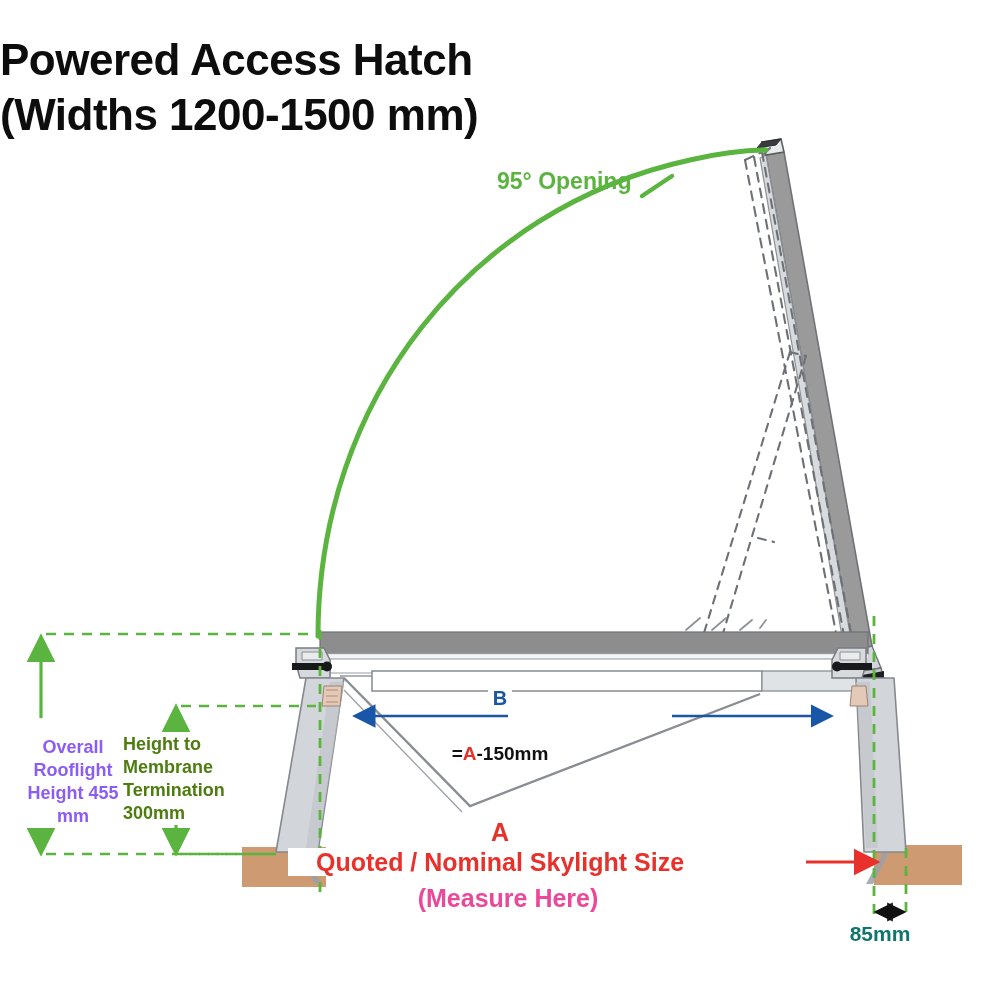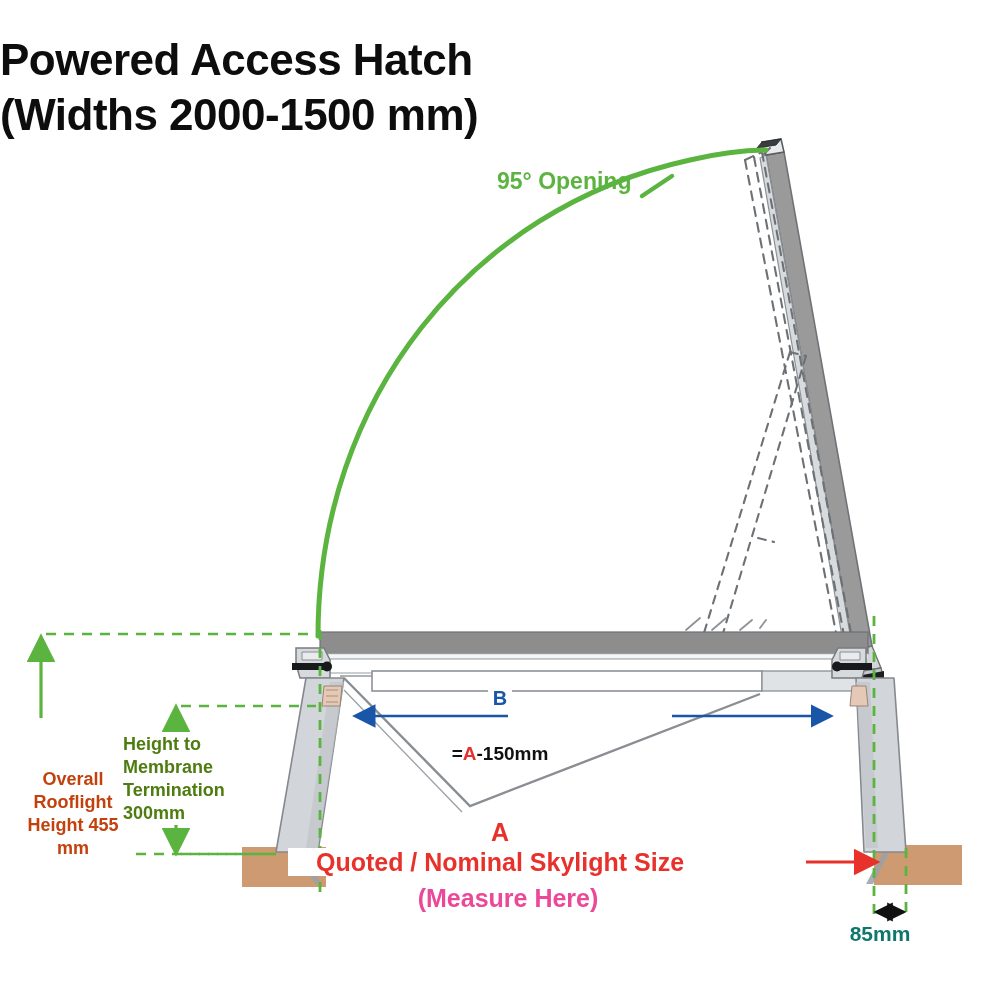"(Widths 2000-1500 mm)" div { text: 2000-1500 -> 1200-1500 }
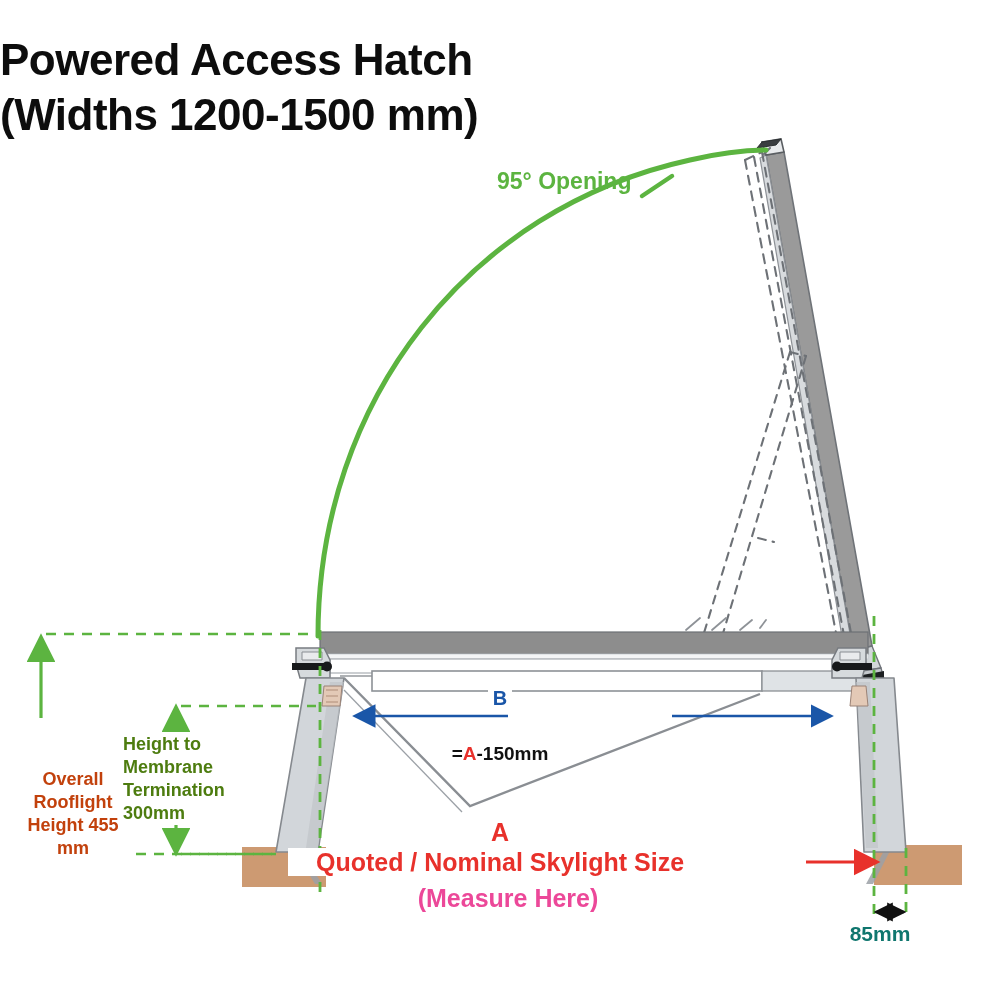"Overall Rooflight Height 455 mm" .lbl-overall { color: #c2410c -> #8b5cf6; top: 768px -> 736px }
